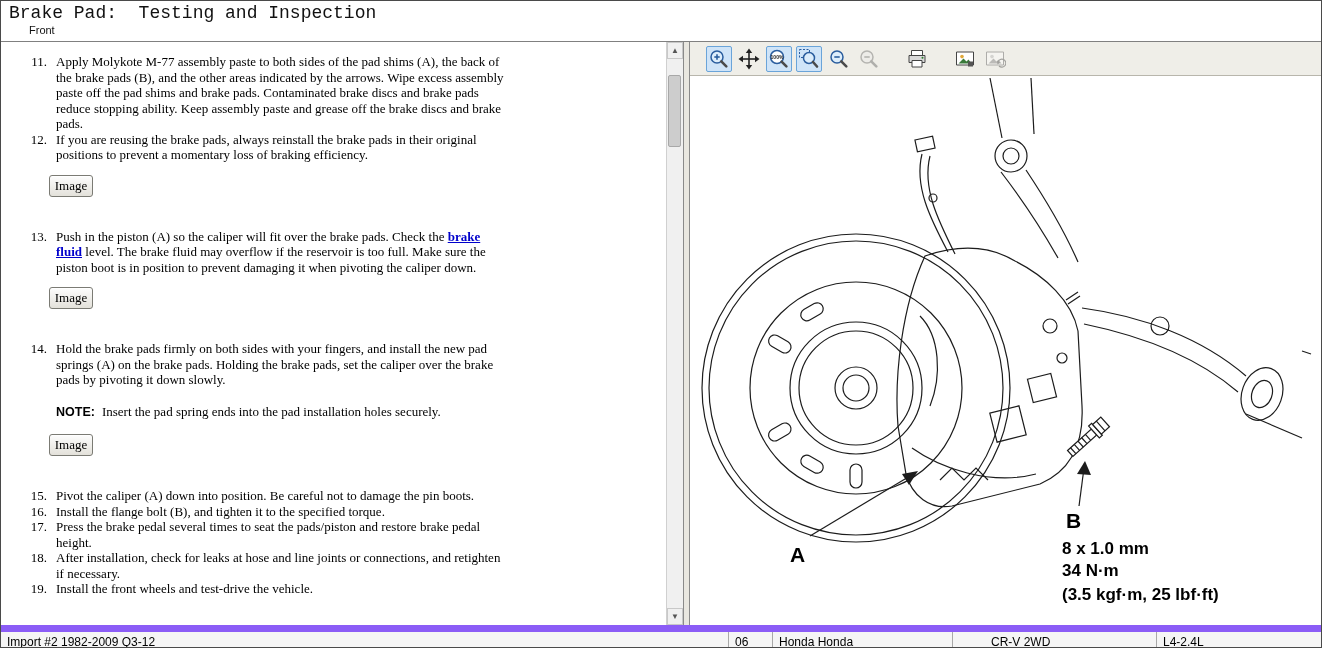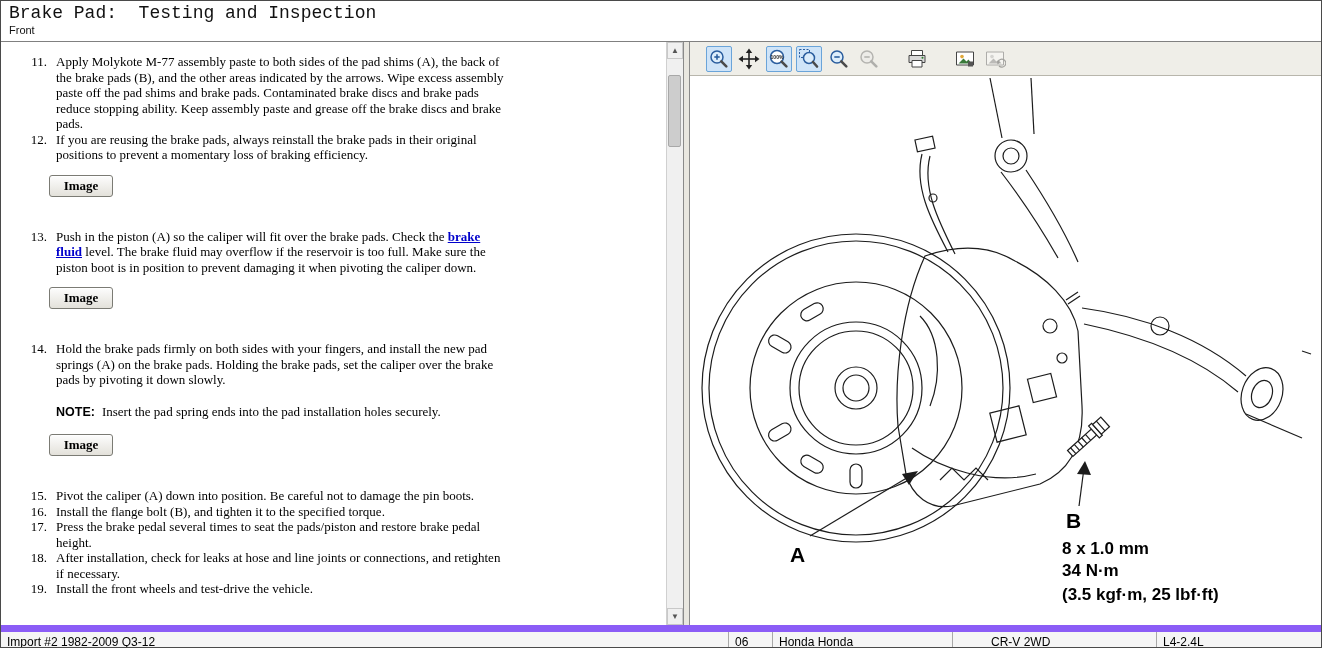"Front" .subtitle { margin-left: none -> 20px }
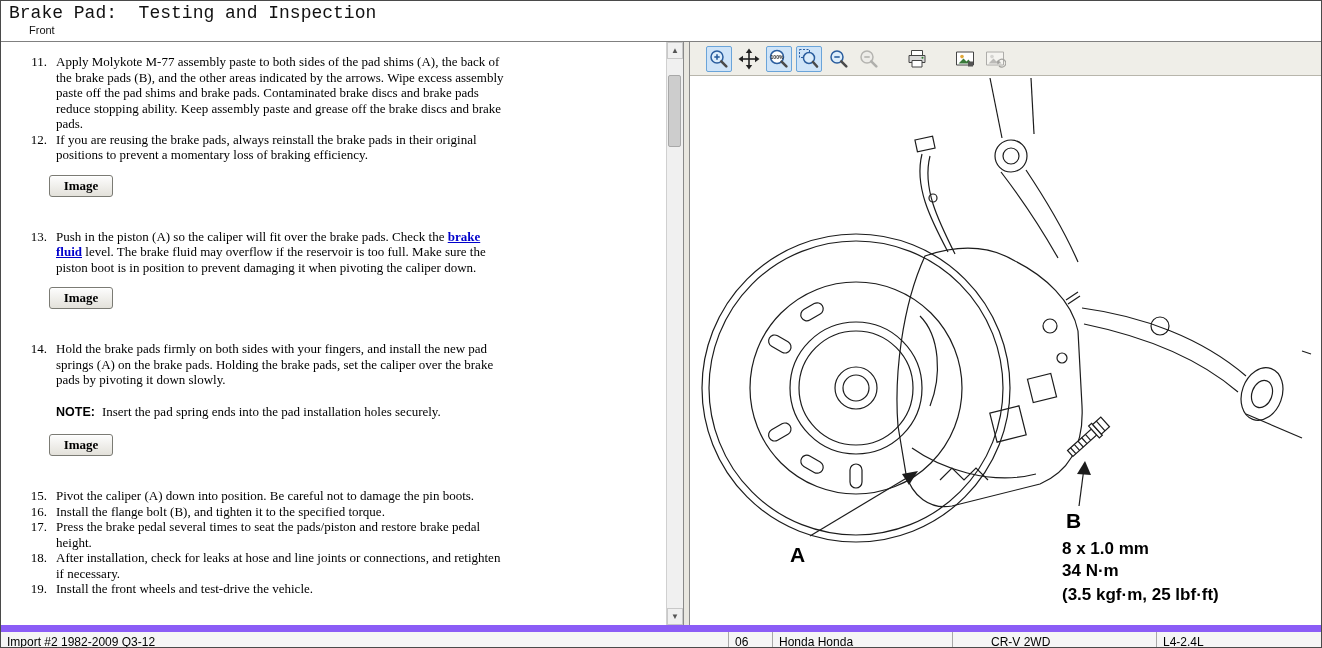"Image" .img-btn { font-weight: bold -> normal; width: 64px -> 44px }
